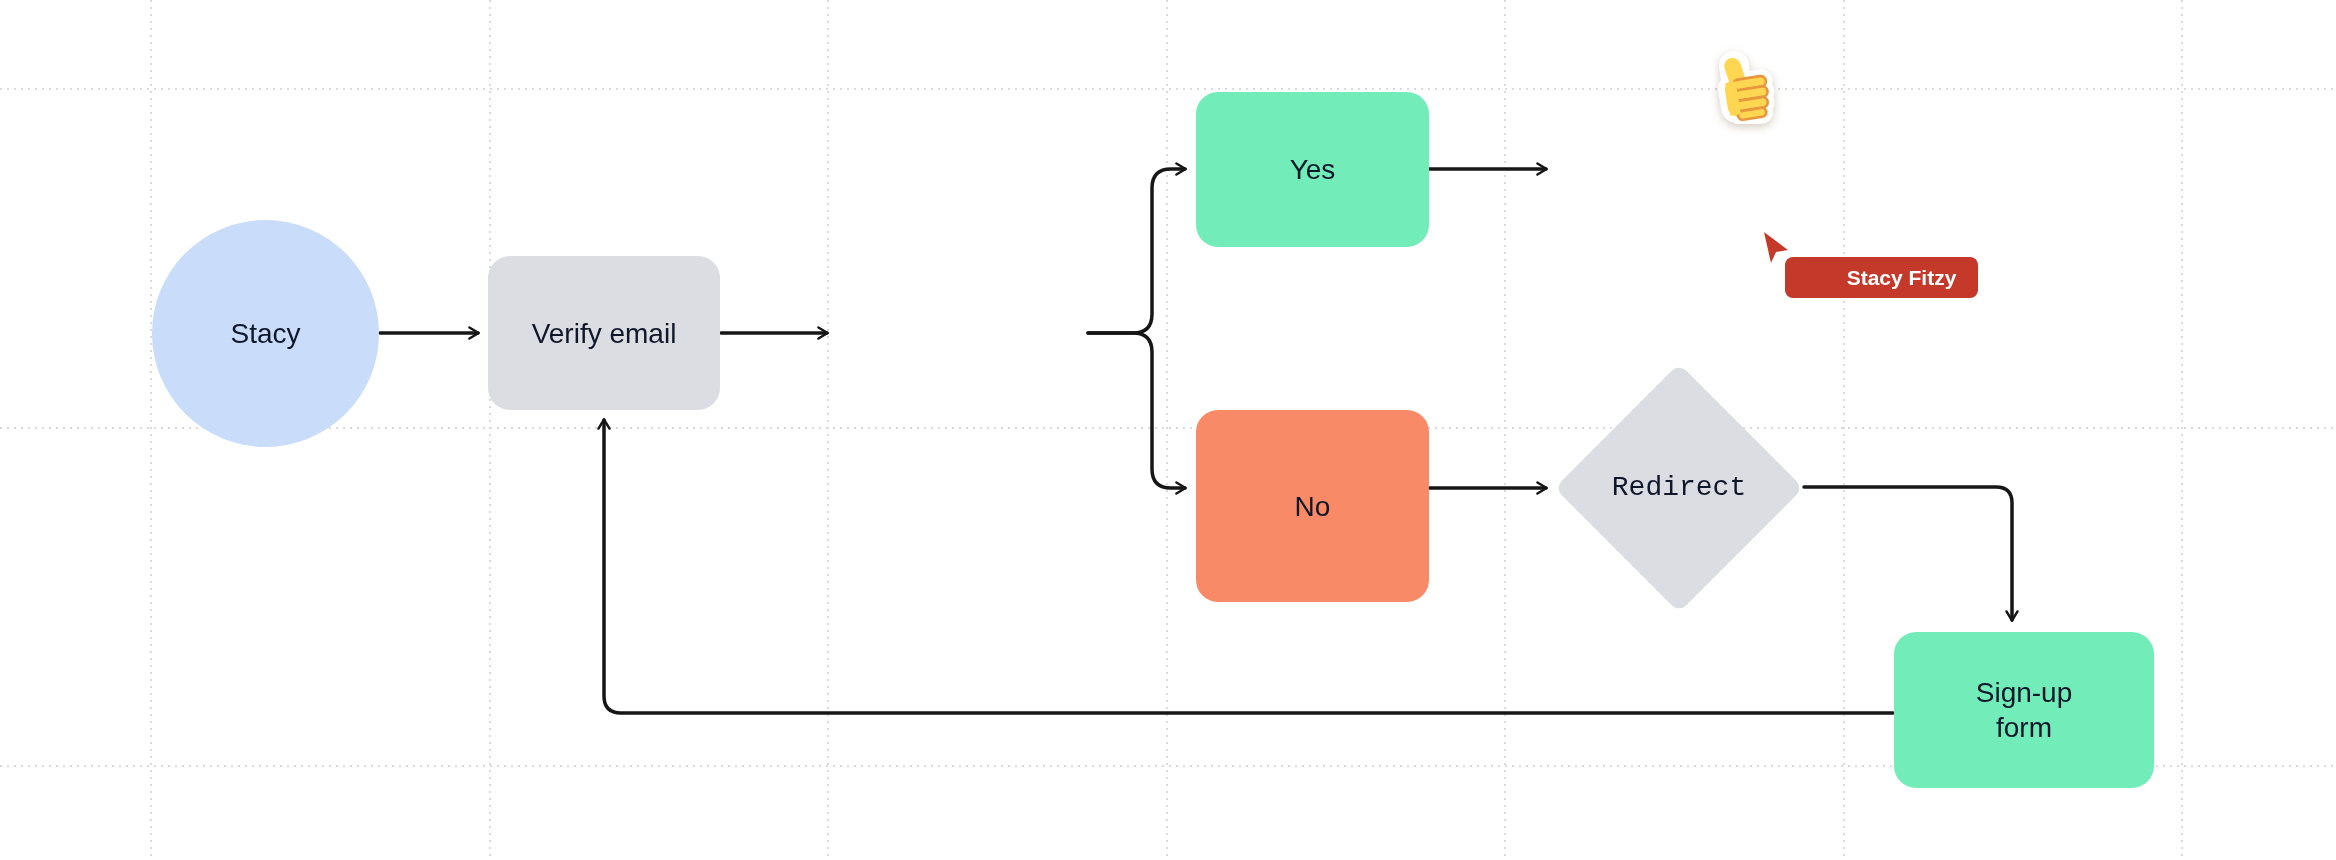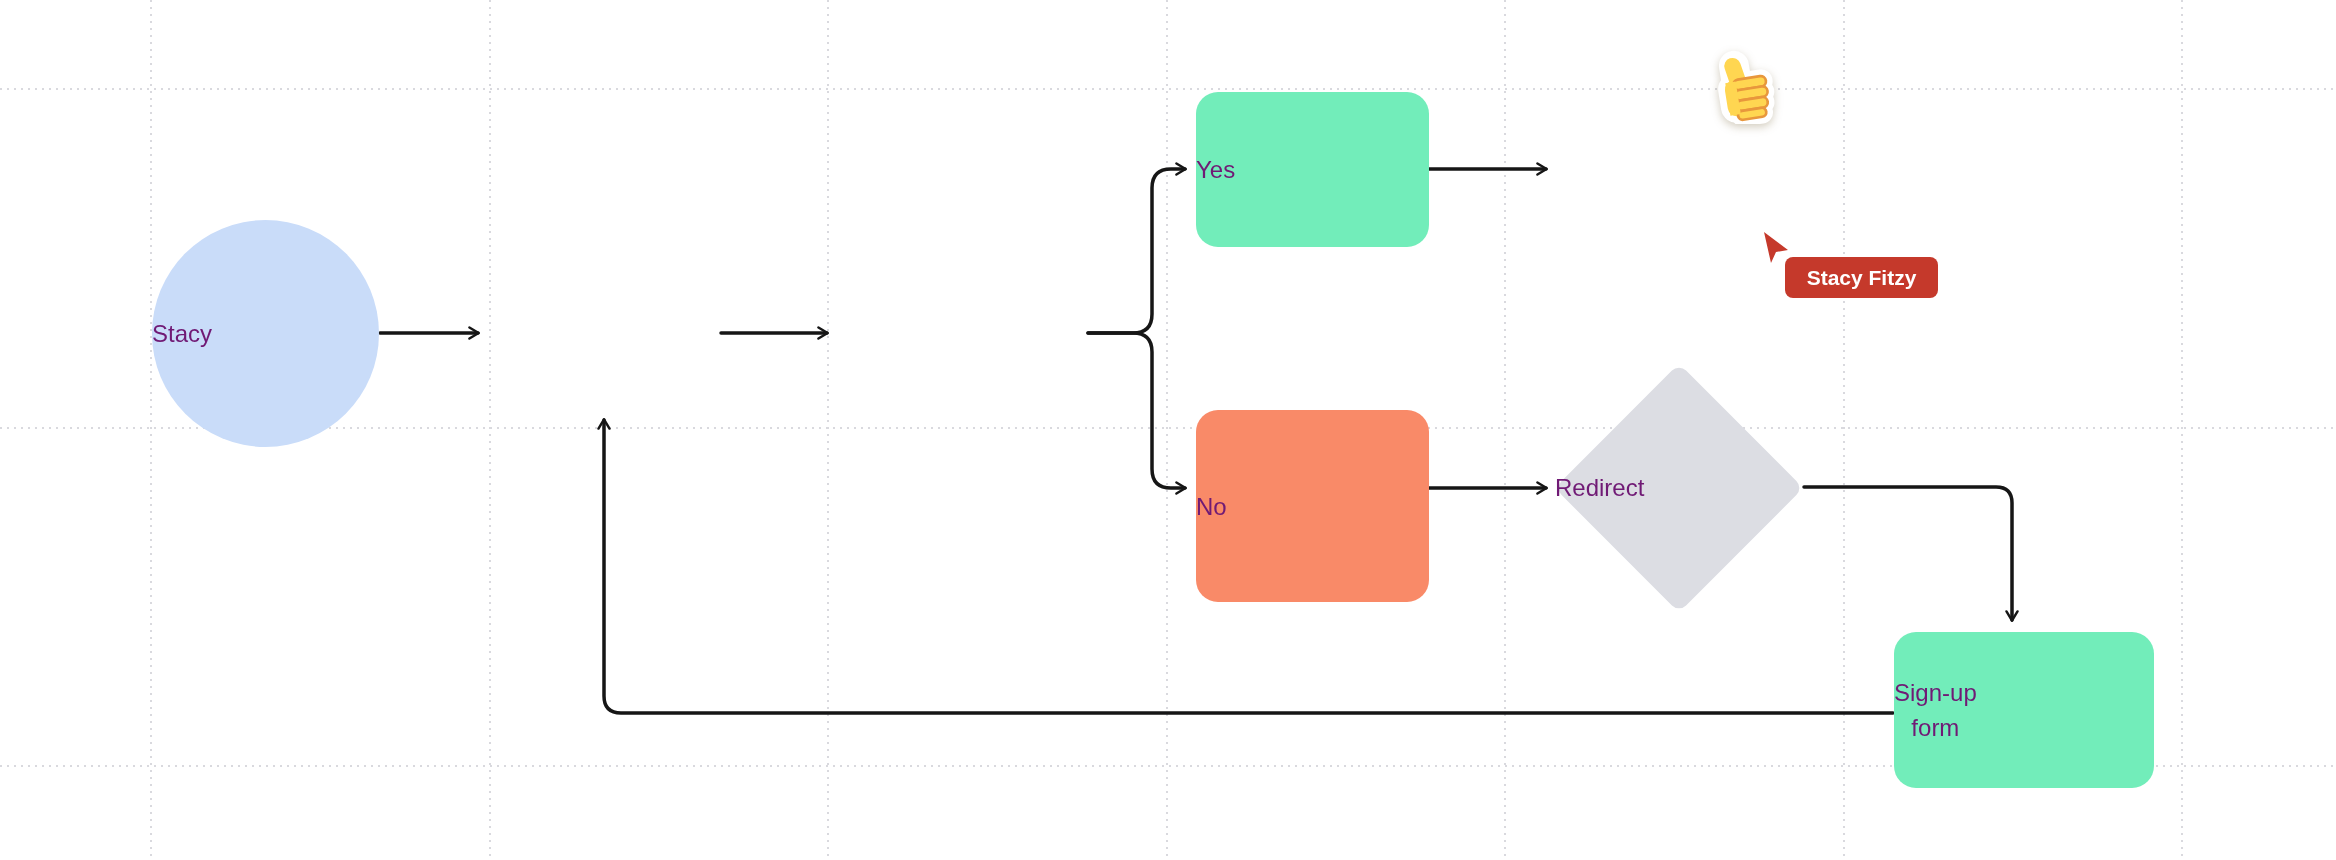"Yes" .node { color: #701a75 -> #0f172a; font-size: 24px -> 28px; justify-content: flex-start -> center }
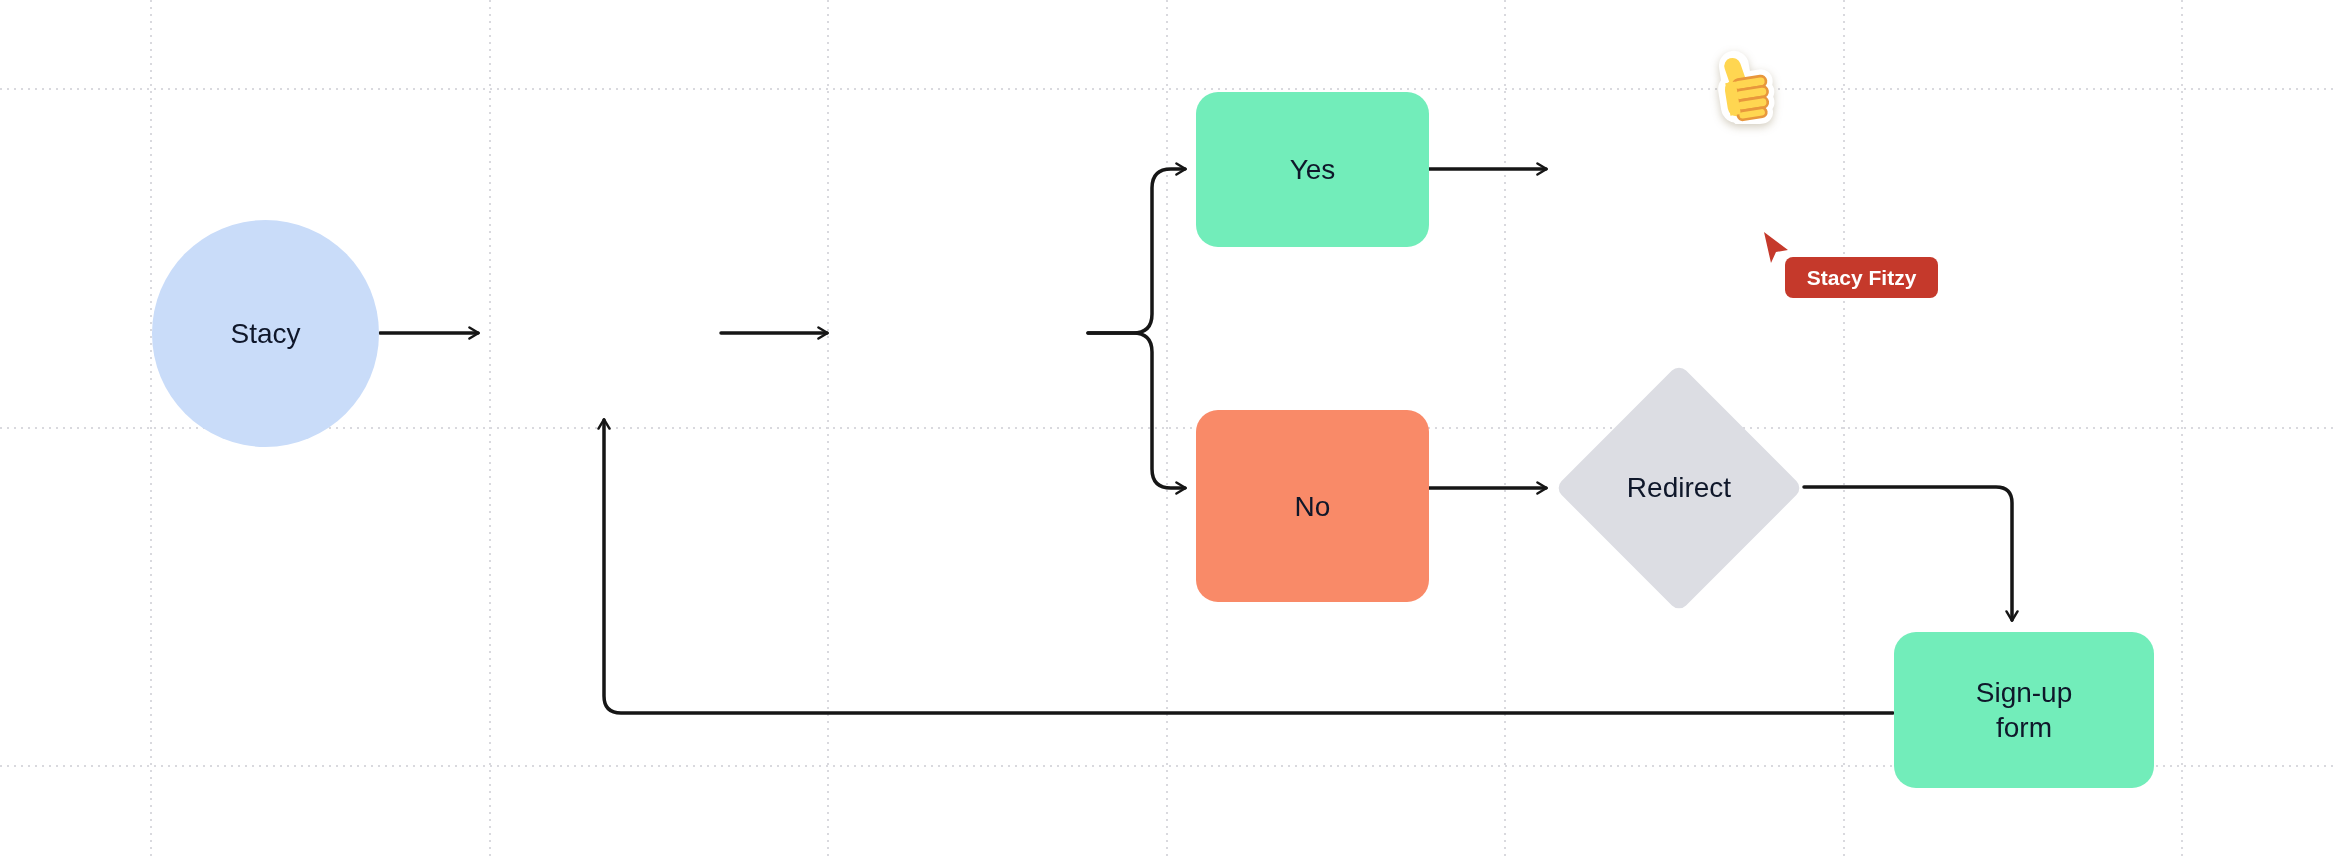"Stacy Fitzy" .collab-badge { padding-left: none -> 40px }
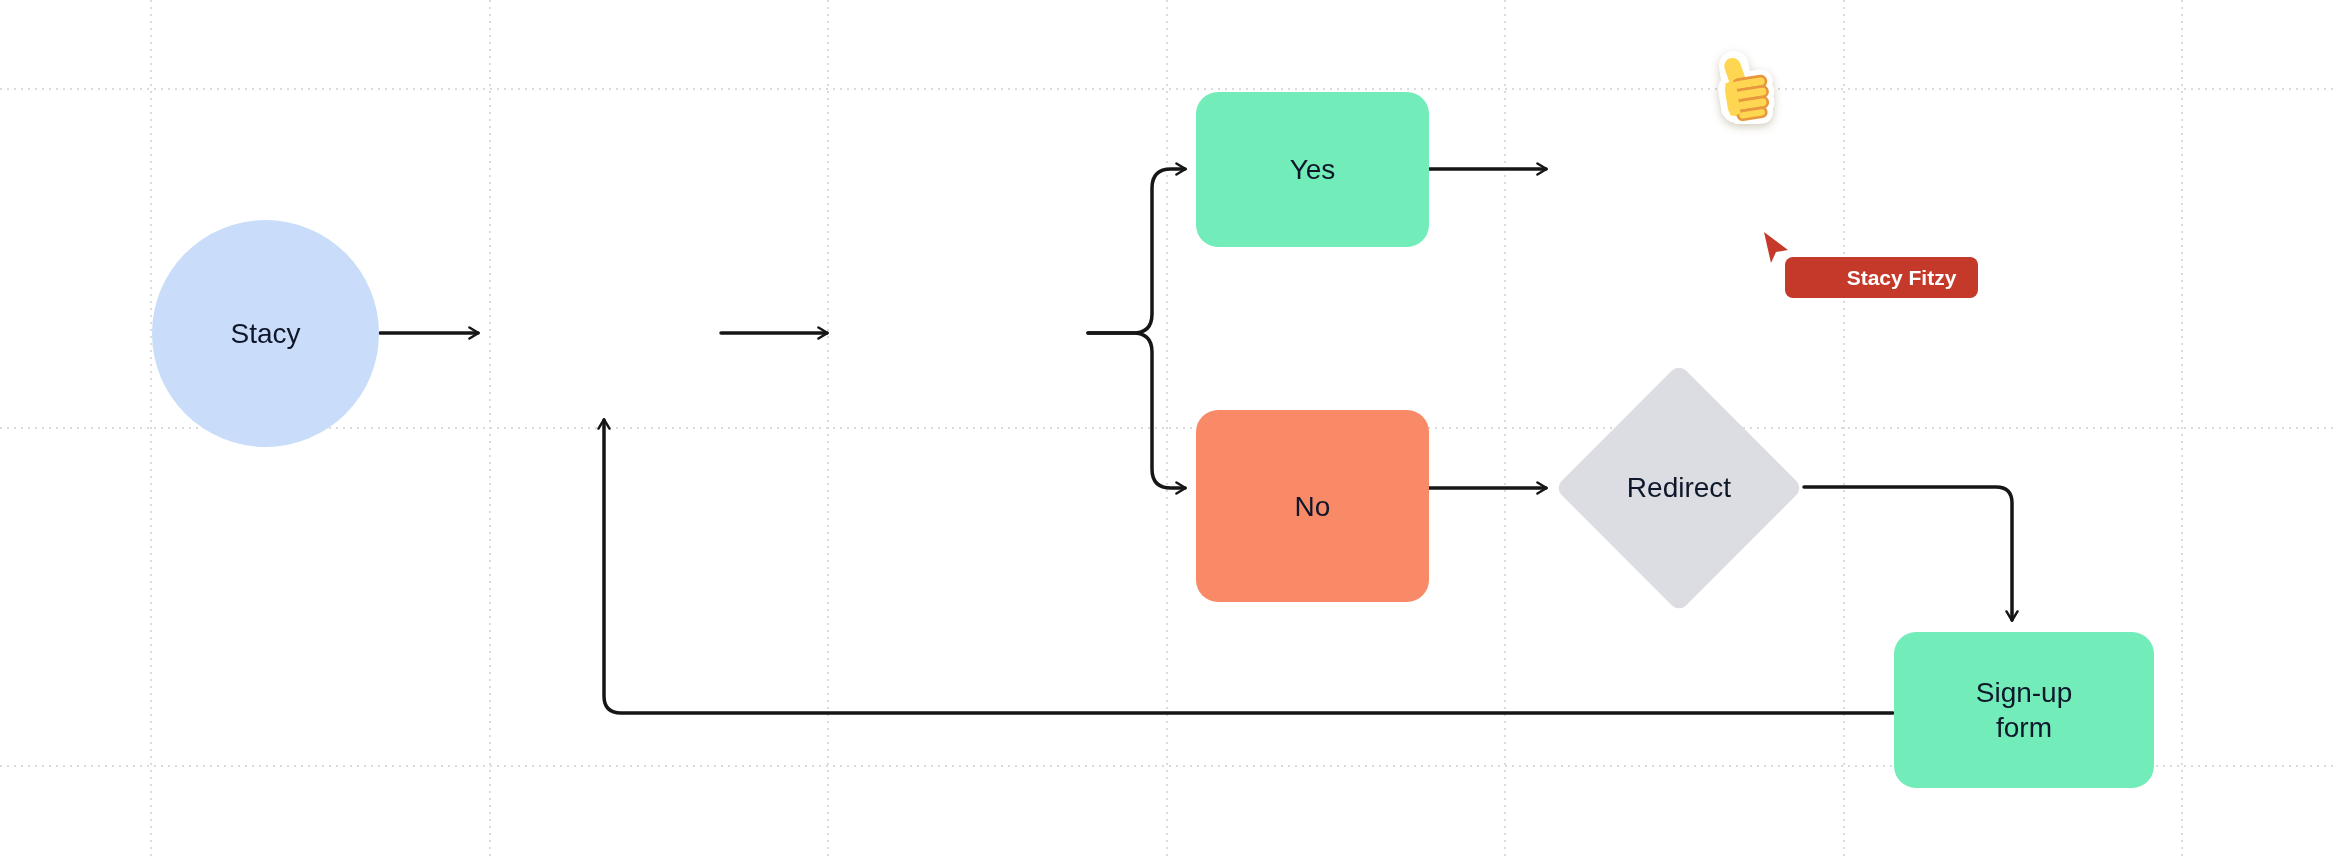"Verify email" div.node { html: none -> <div> <span>Verify email</span> </div> }
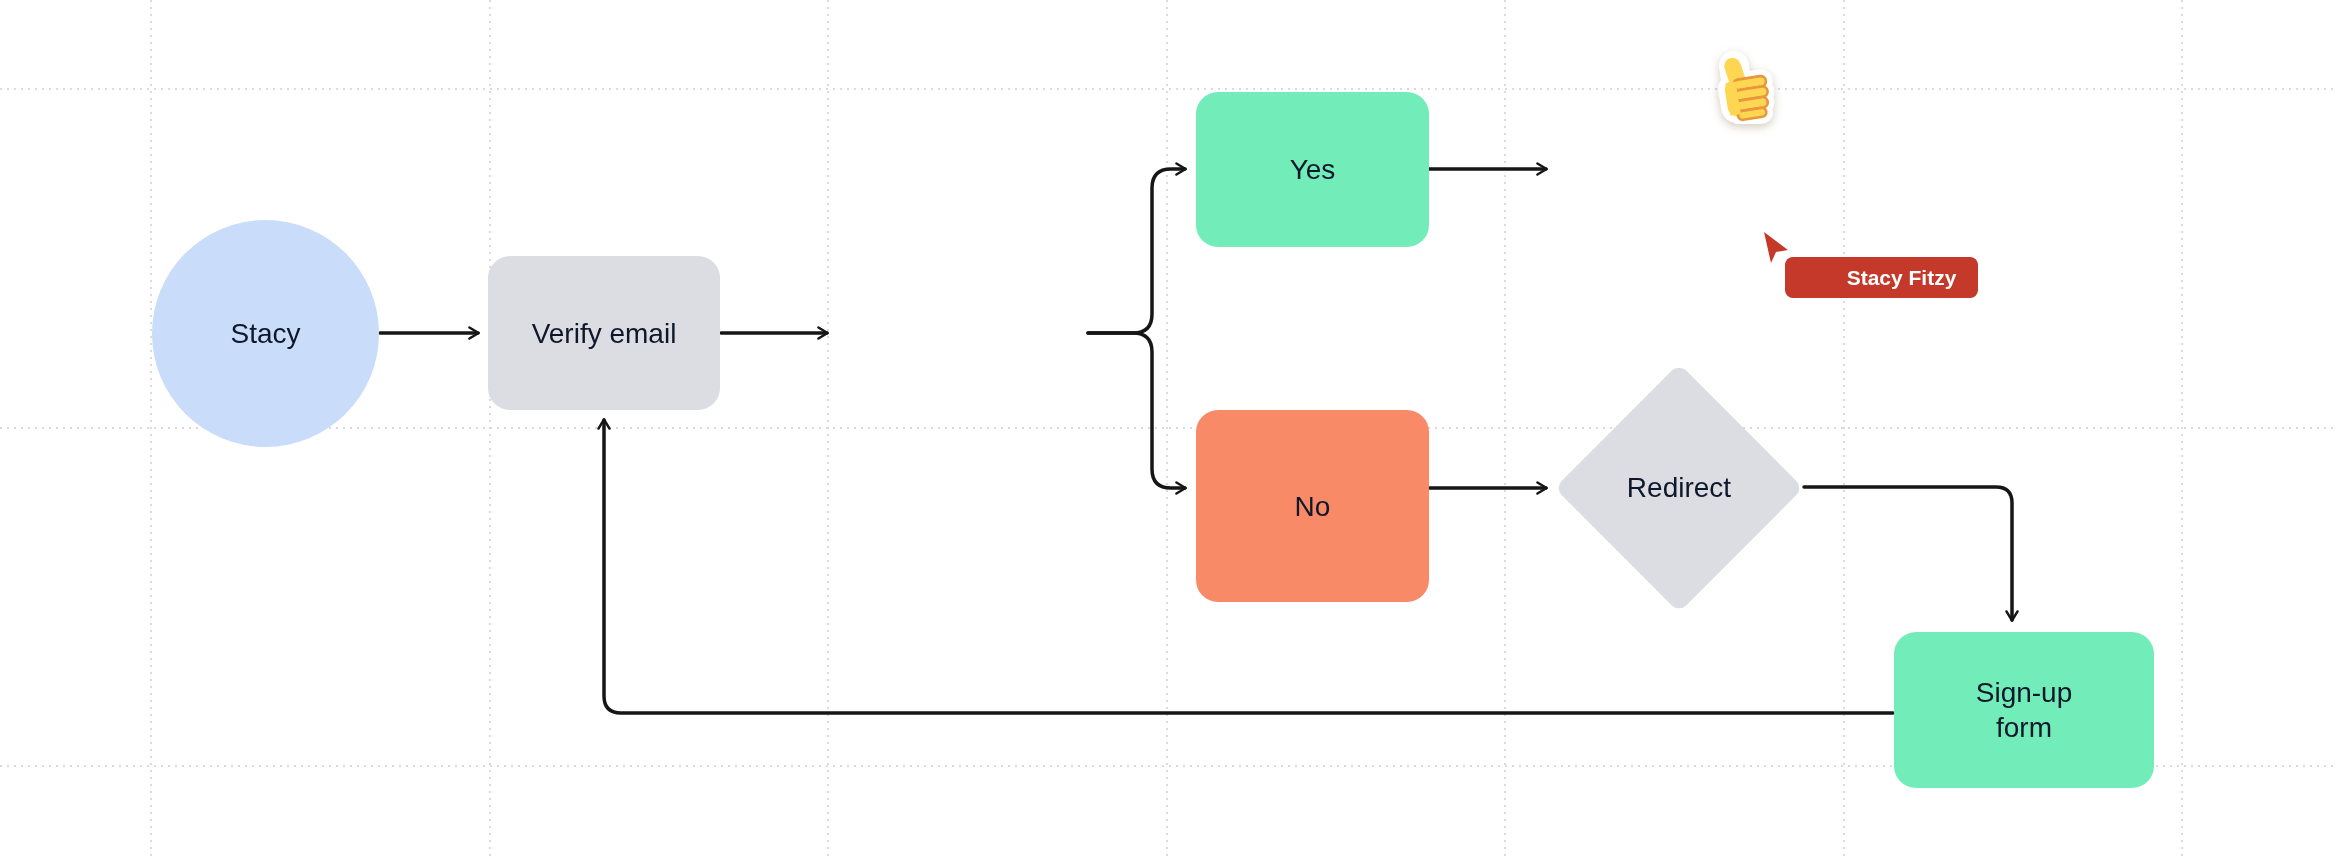"Redirect" div.node { font-family: none -> Liberation Mono, monospace }
